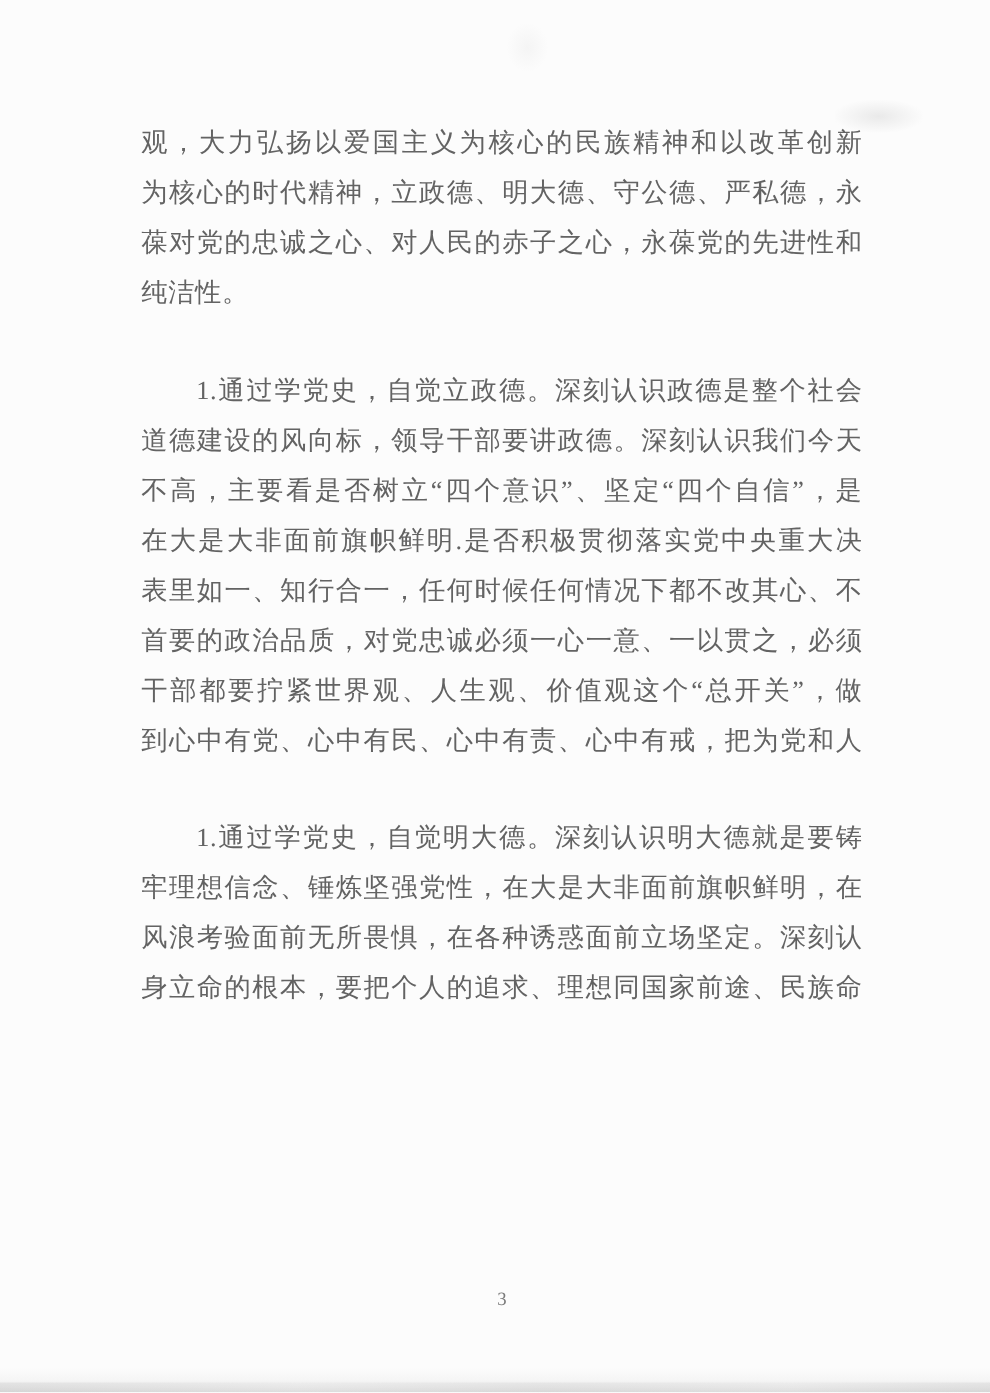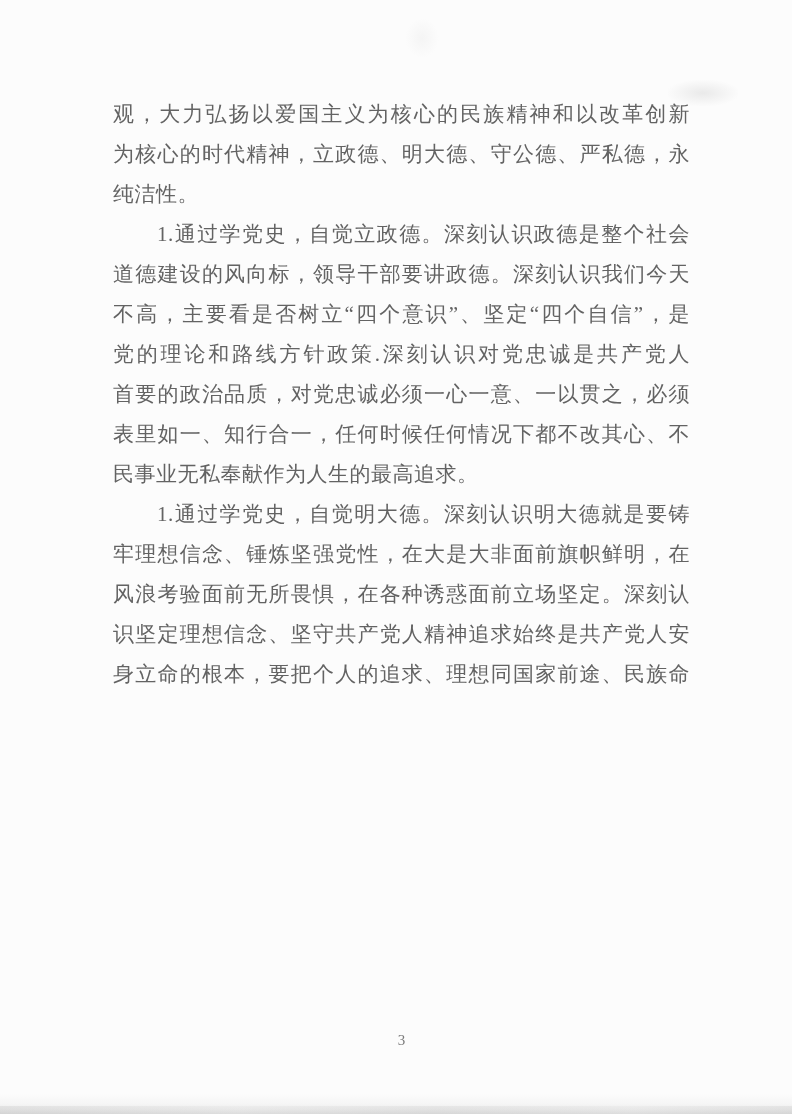"葆对党的忠诚之心、对人民的赤子之心，永葆党的先进性和" div.line { html: none -> <div>葆对党的忠诚之心、对人民的赤子之心，永葆党的先进性和</div> }
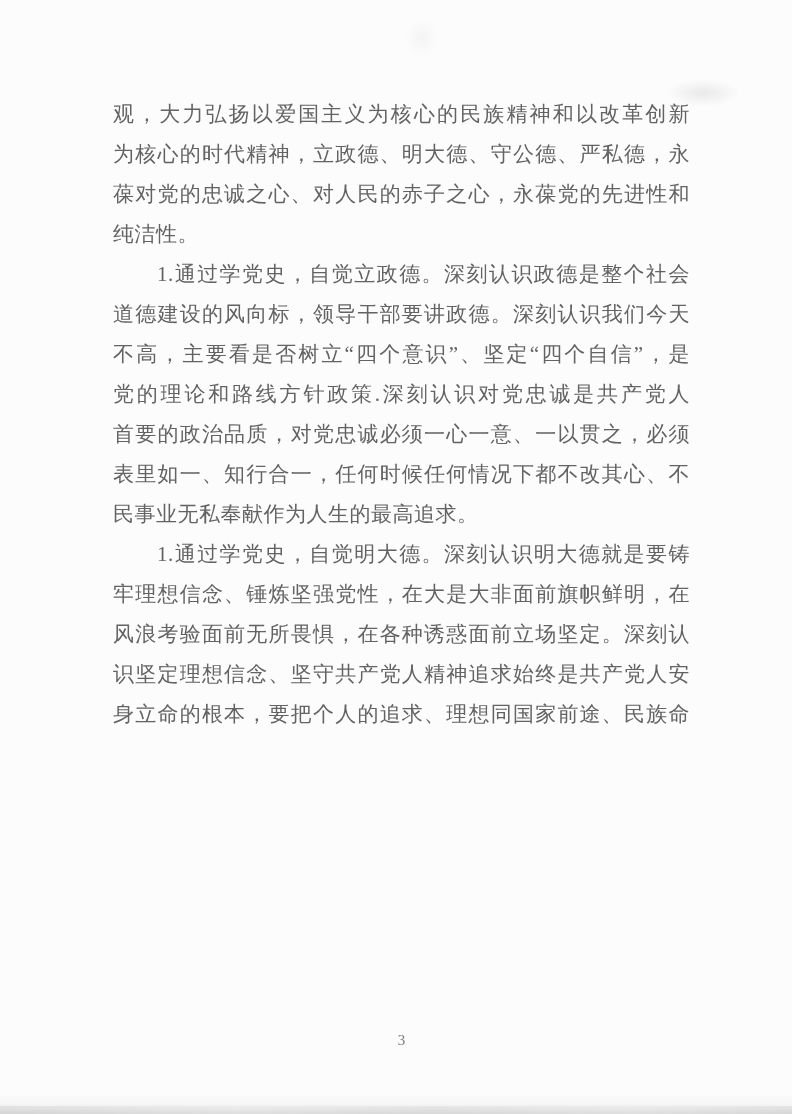"1.通过学党史，自觉立政德。深刻认识政德是整个社会" .line.indent { margin-top: none -> 38px }
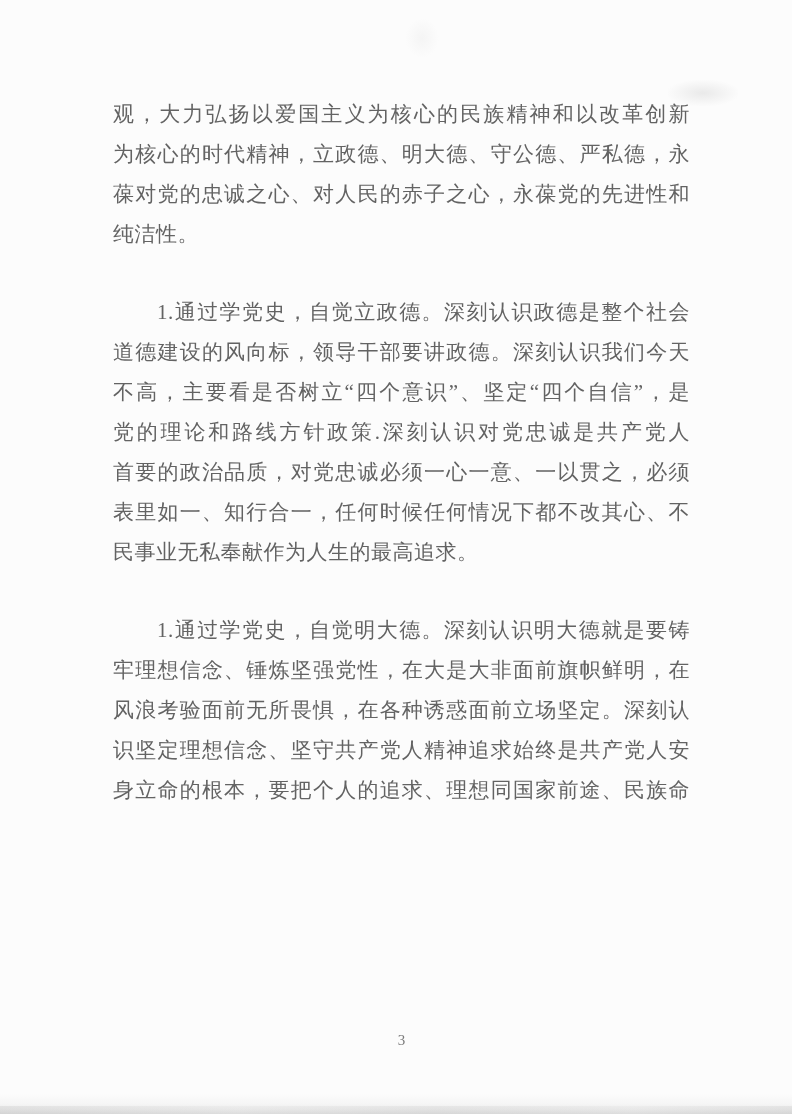"党的理论和路线方针政策.深刻认识对党忠诚是共产党人" div.line { text: 党的理论和路线方针政策.深刻认识对党忠诚是共产党人 -> 在大是大非面前旗帜鲜明.是否积极贯彻落实党中央重大决 }
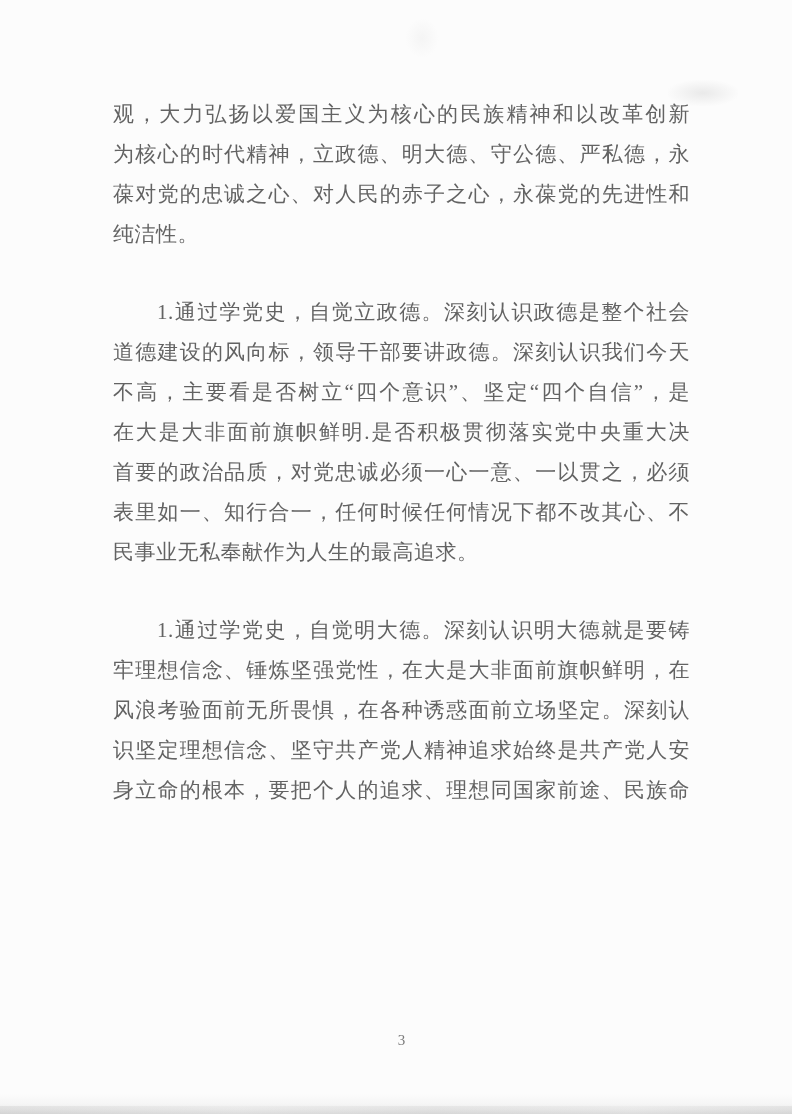"首要的政治品质，对党忠诚必须一心一意、一以贯之，必须" div.line { order: before "表里如一、知行合一，任何时候任何情况下都不改其心、不" -> after "表里如一、知行合一，任何时候任何情况下都不改其心、不" }
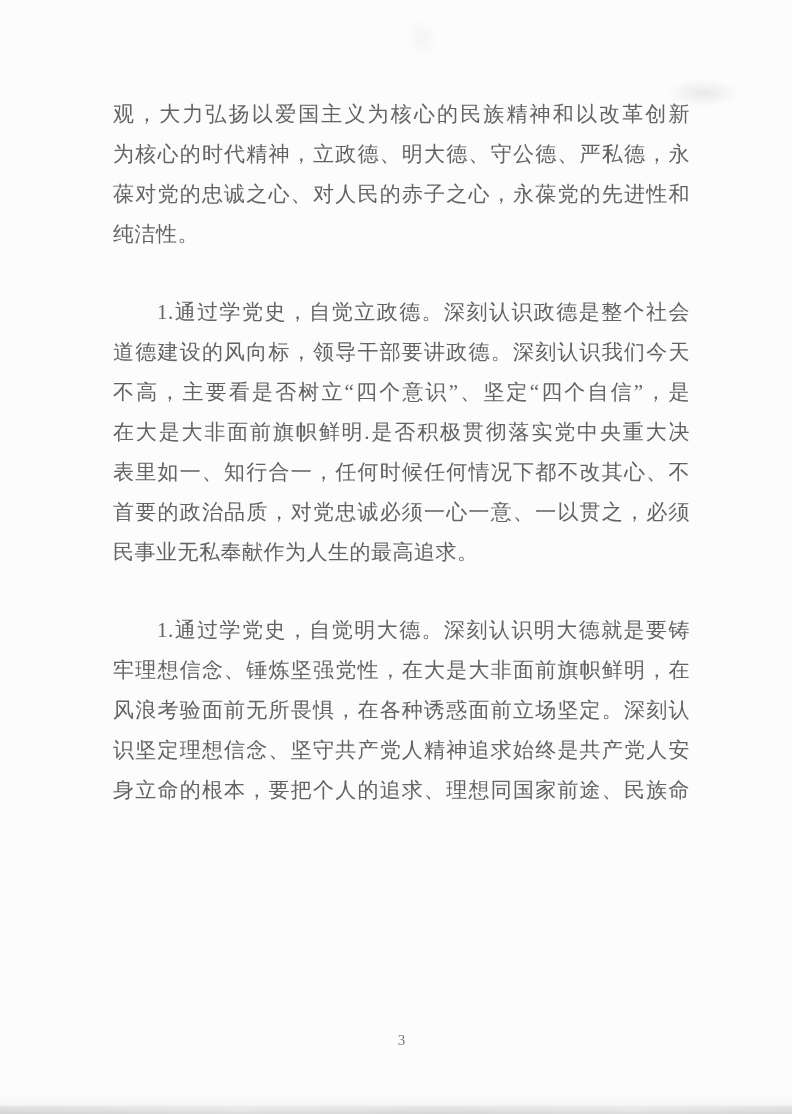"干部都要拧紧世界观、人生观、价值观这个“总开关”，做" div.line { html: none -> <div>干部都要拧紧世界观、人生观、价值观这个“总开关”，做</div> }
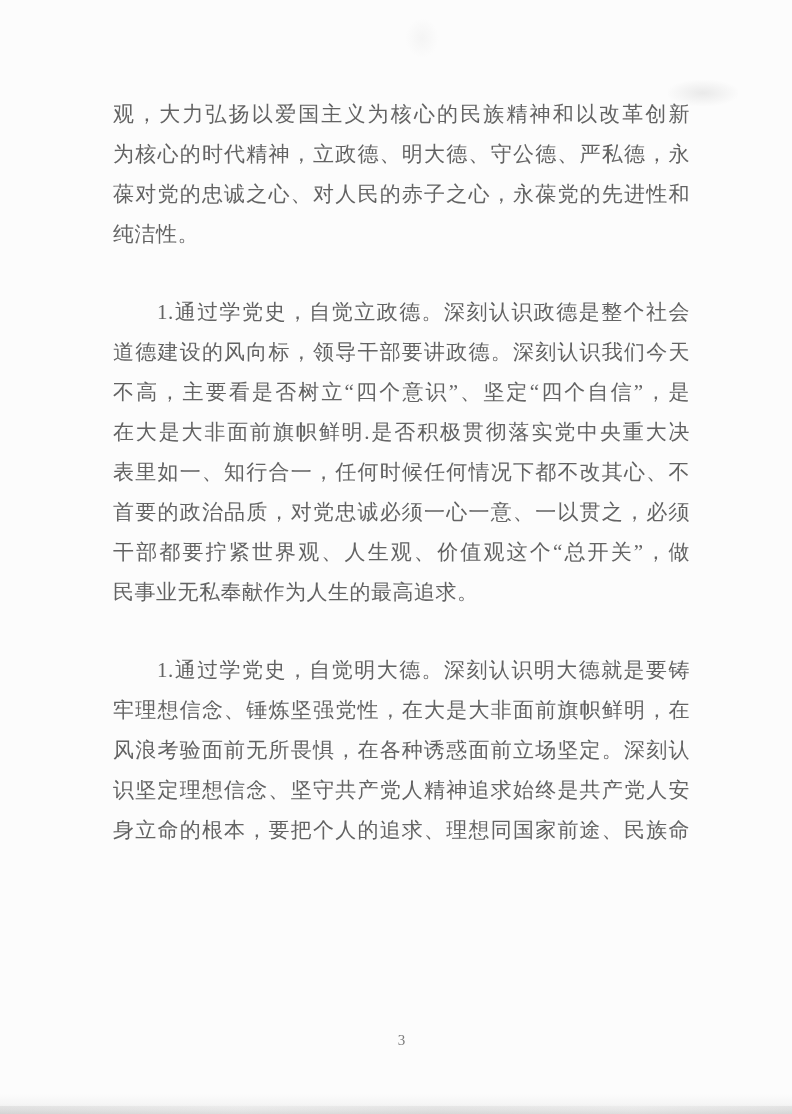"到心中有党、心中有民、心中有责、心中有戒，把为党和人" div.line { html: none -> <div>到心中有党、心中有民、心中有责、心中有戒，把为党和人</div> }
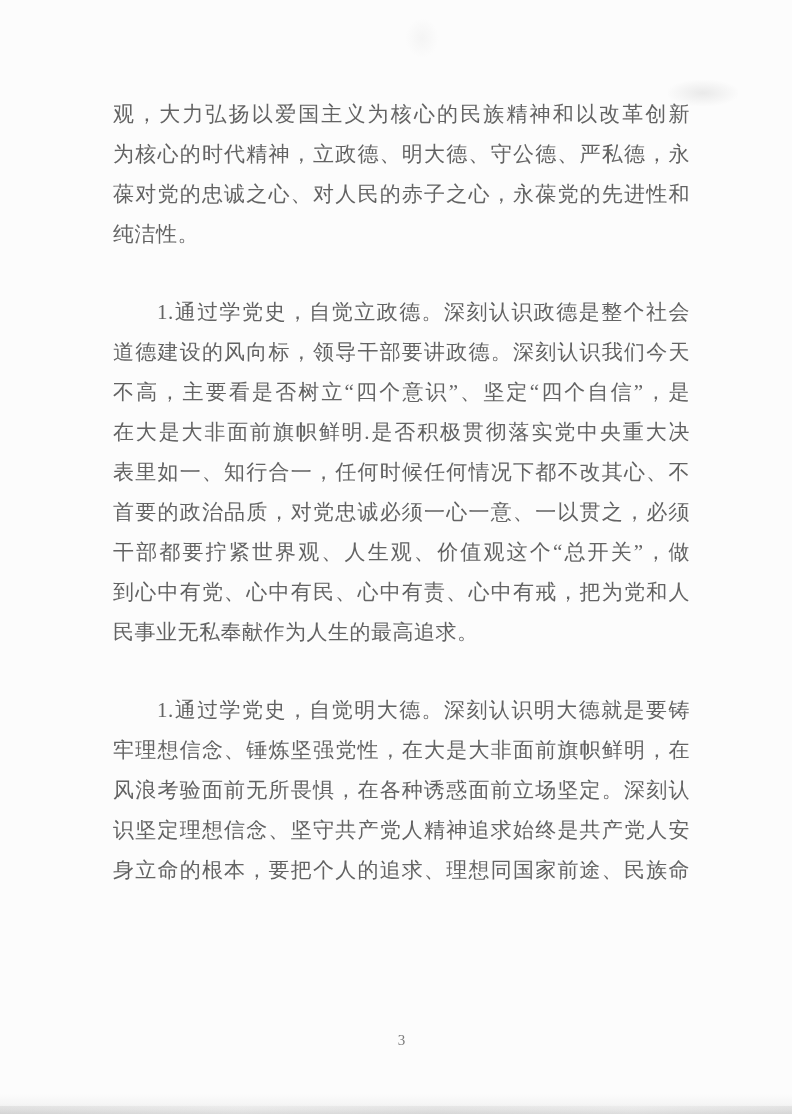"民事业无私奉献作为人生的最高追求。" div.line { html: <div>民事业无私奉献作为人生的最高追求。</div> -> none }
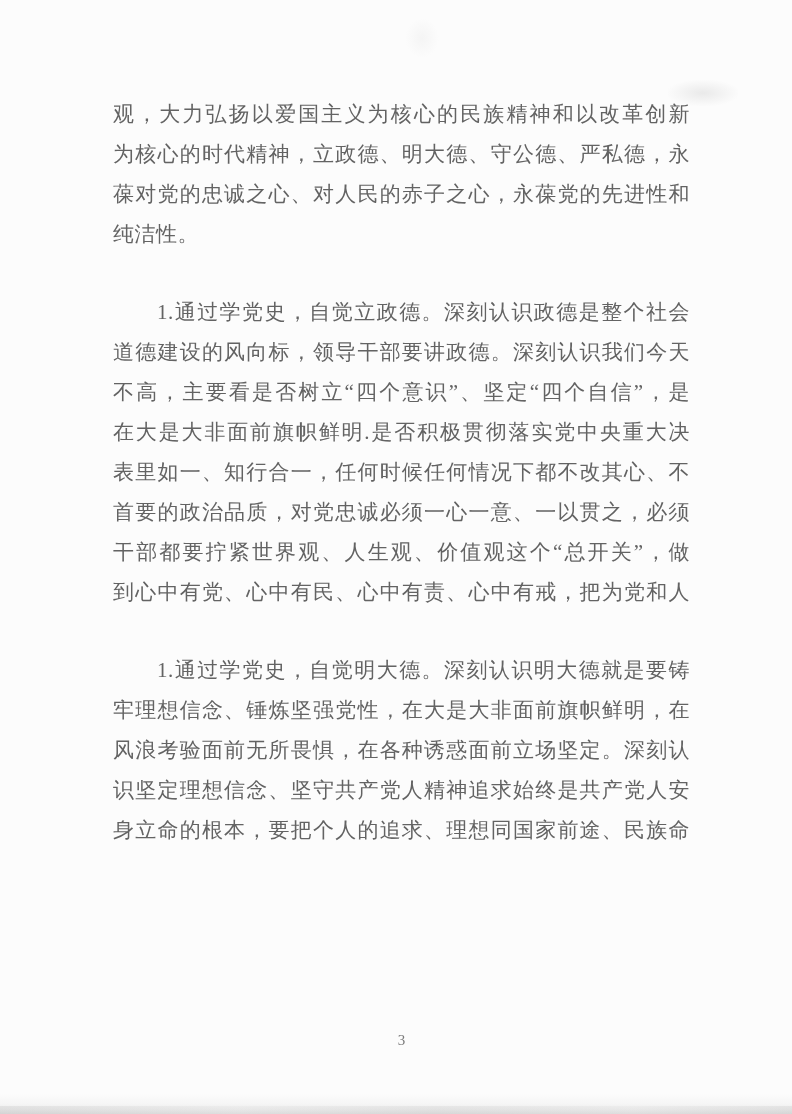"识坚定理想信念、坚守共产党人精神追求始终是共产党人安" div.line { html: <div>识坚定理想信念、坚守共产党人精神追求始终是共产党人安</div> -> none }
